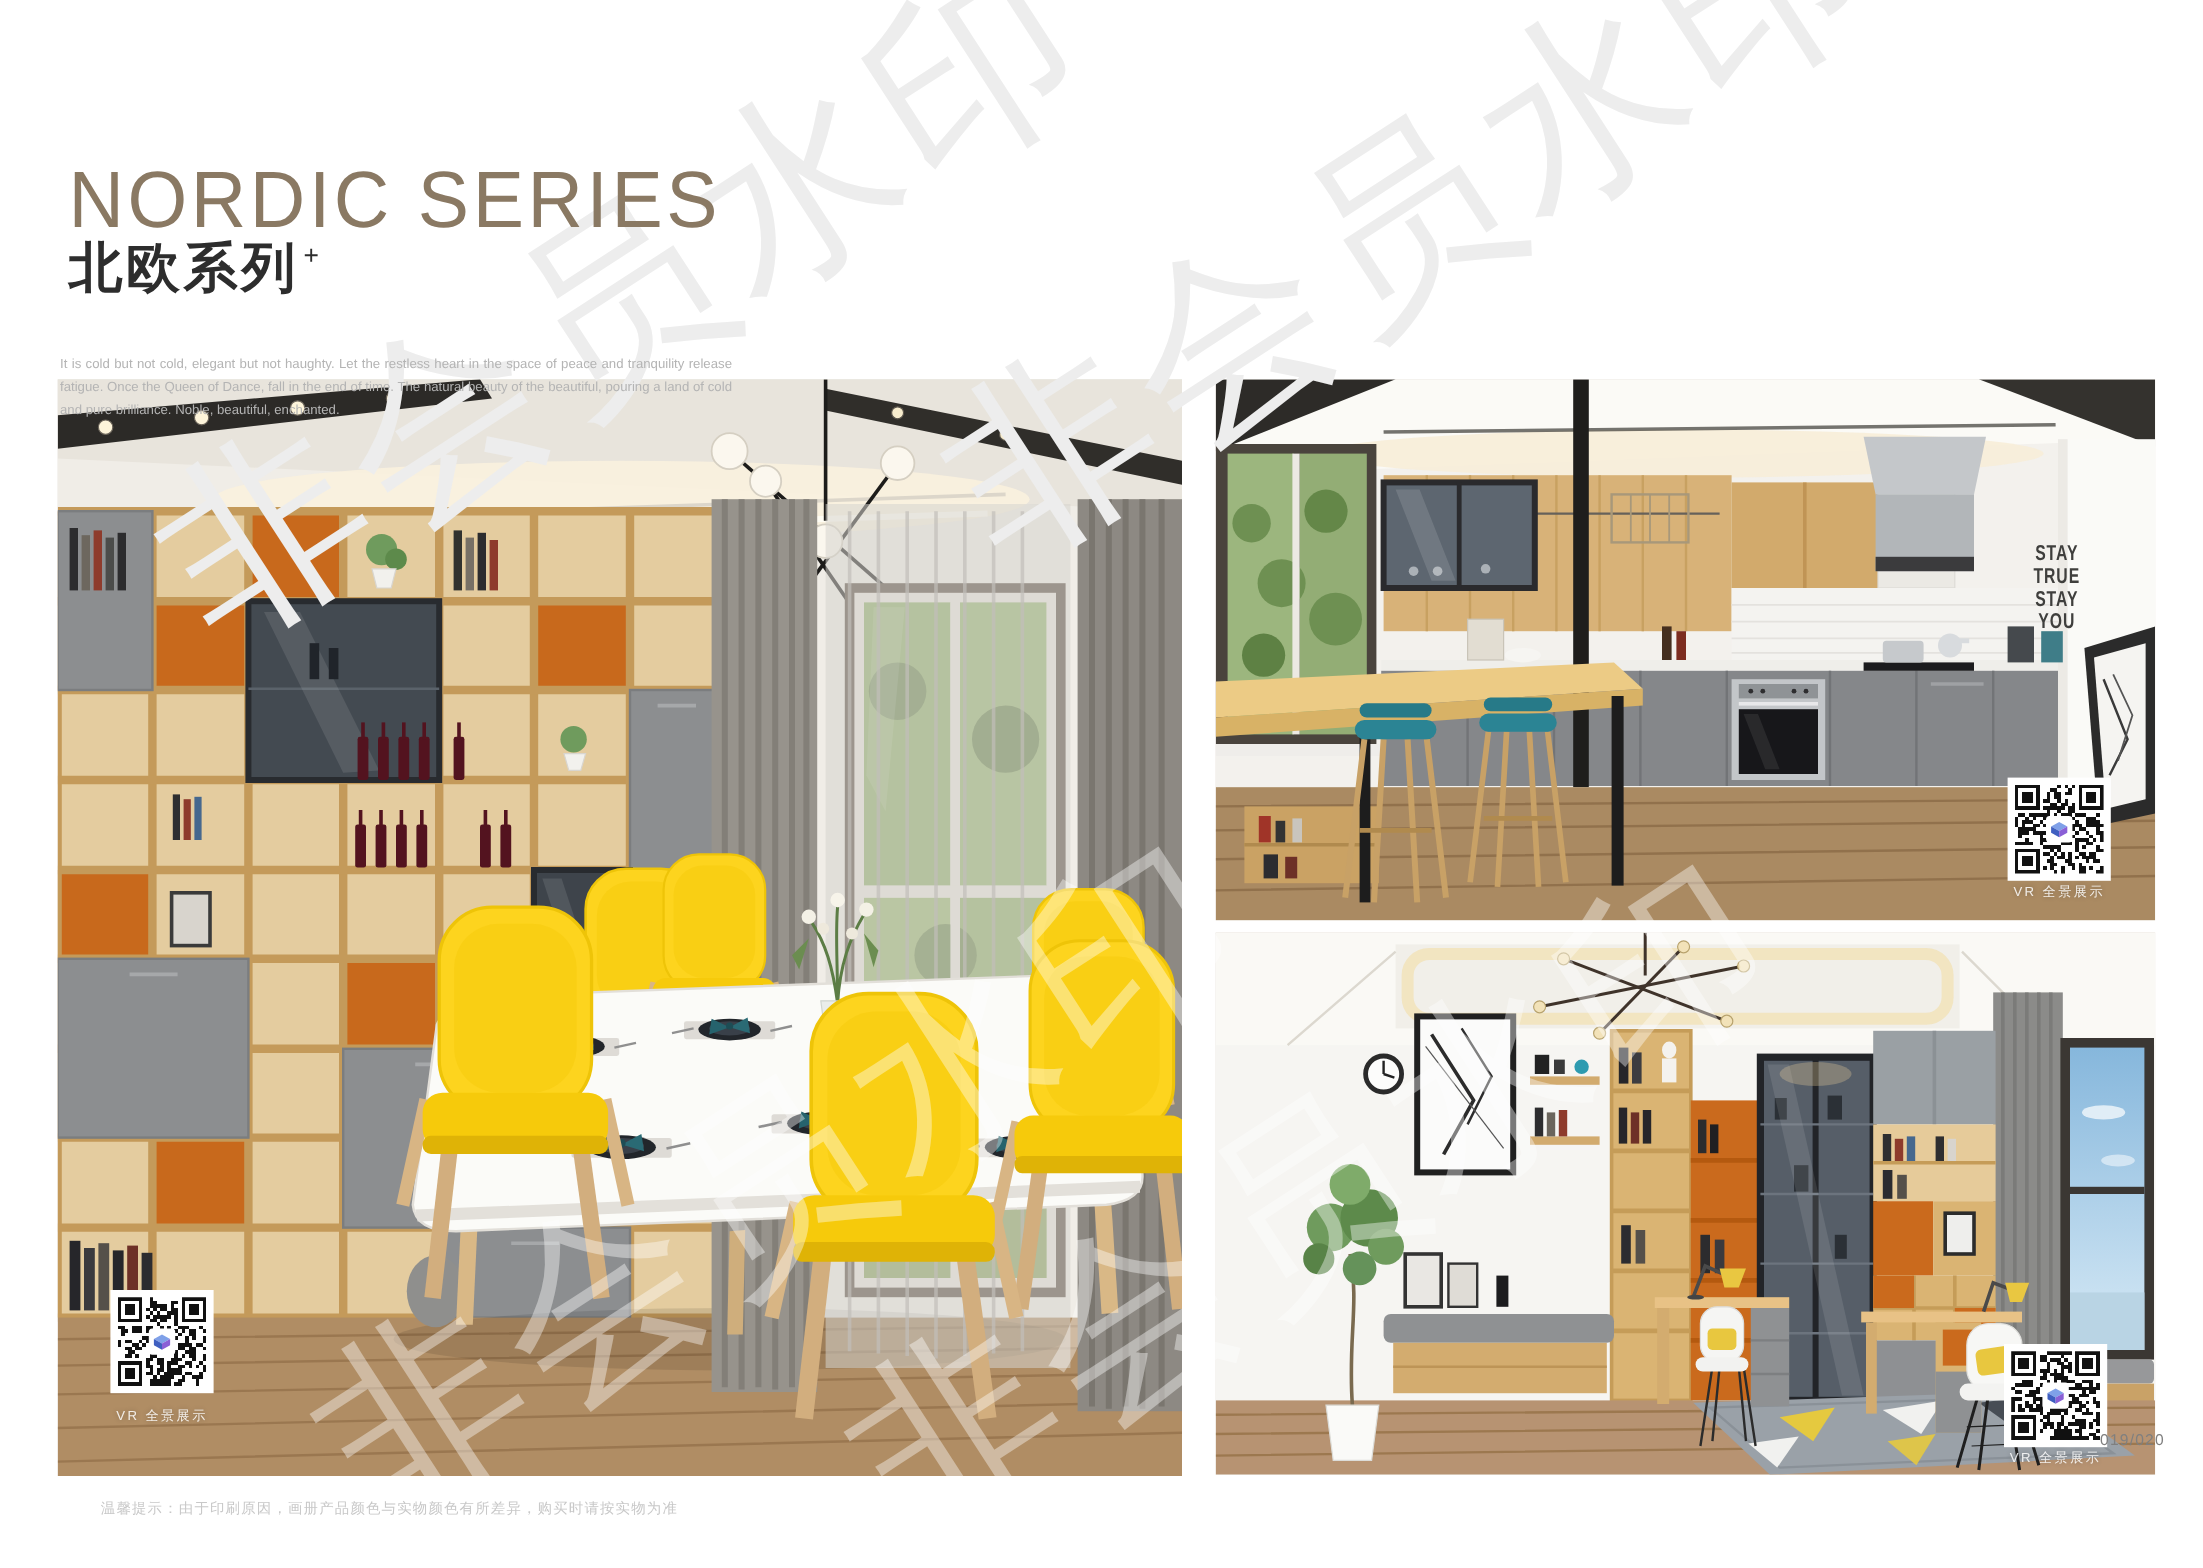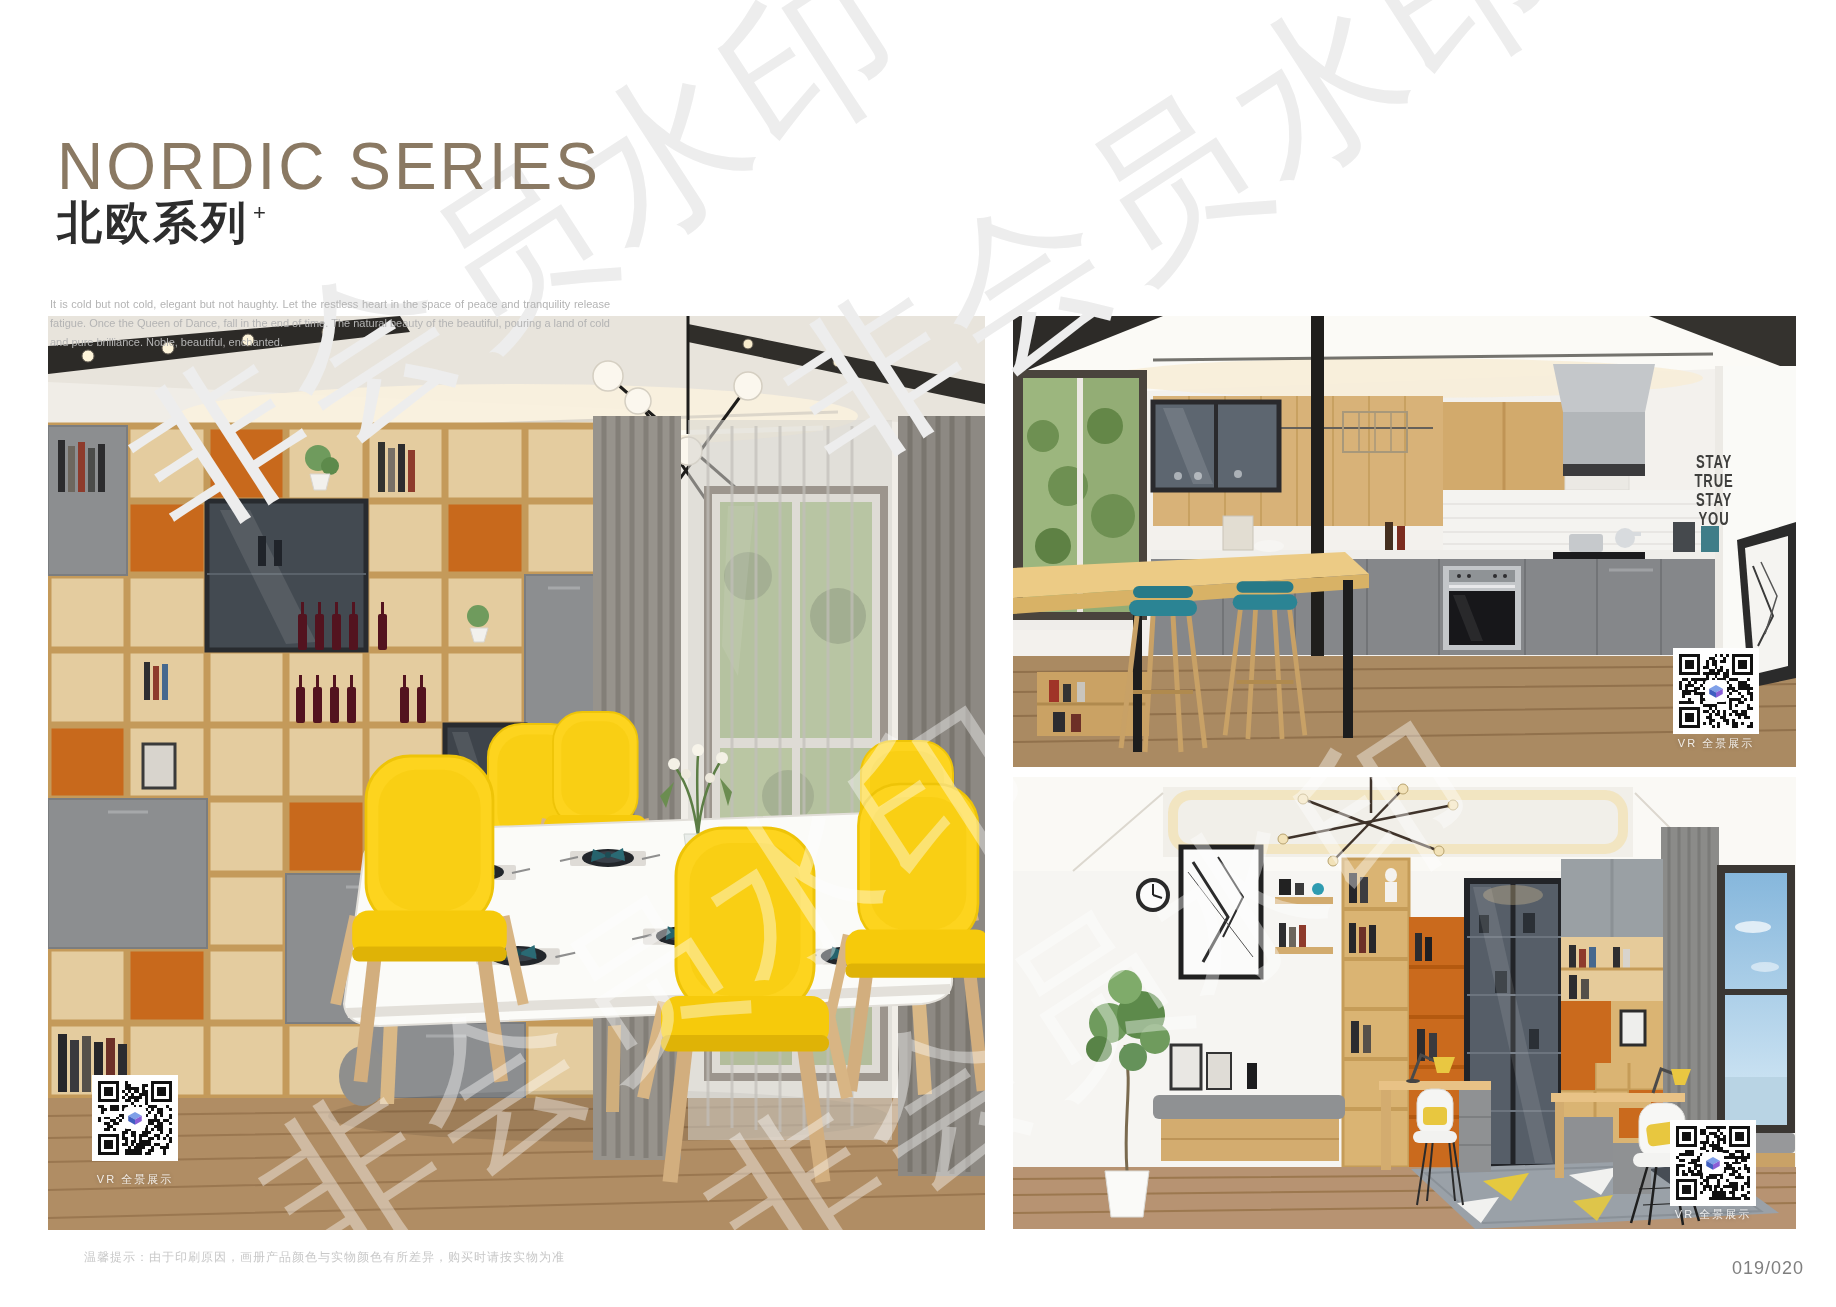"019/020" .page-number { font-size: 18px -> 13px; top: 1258px -> 1192px }
